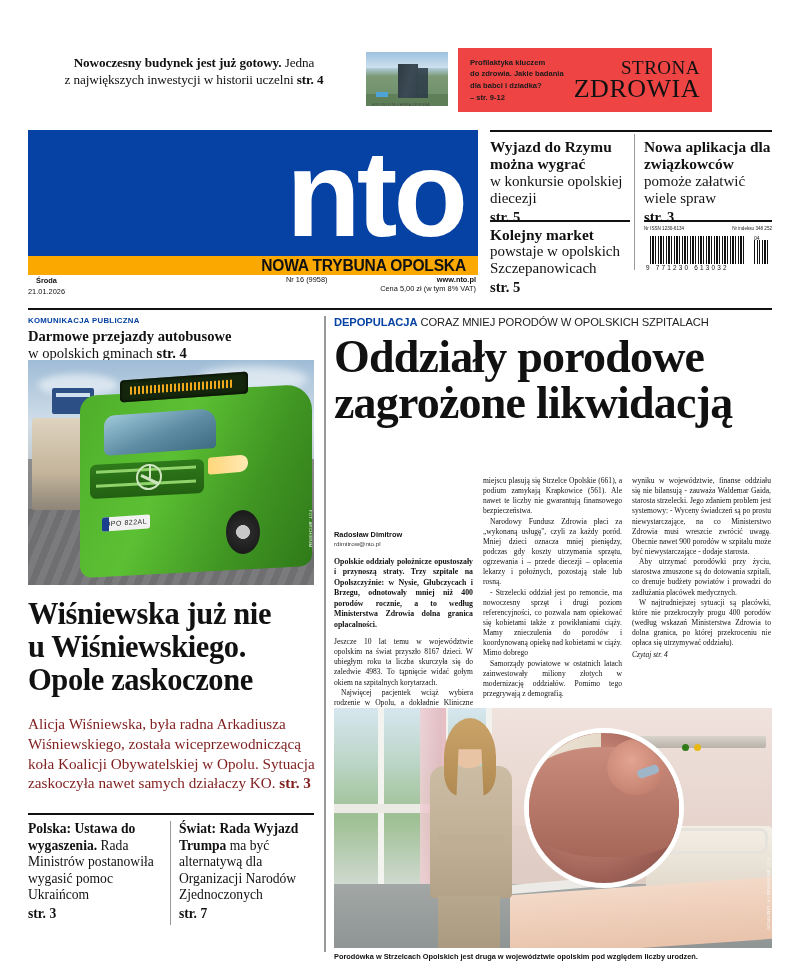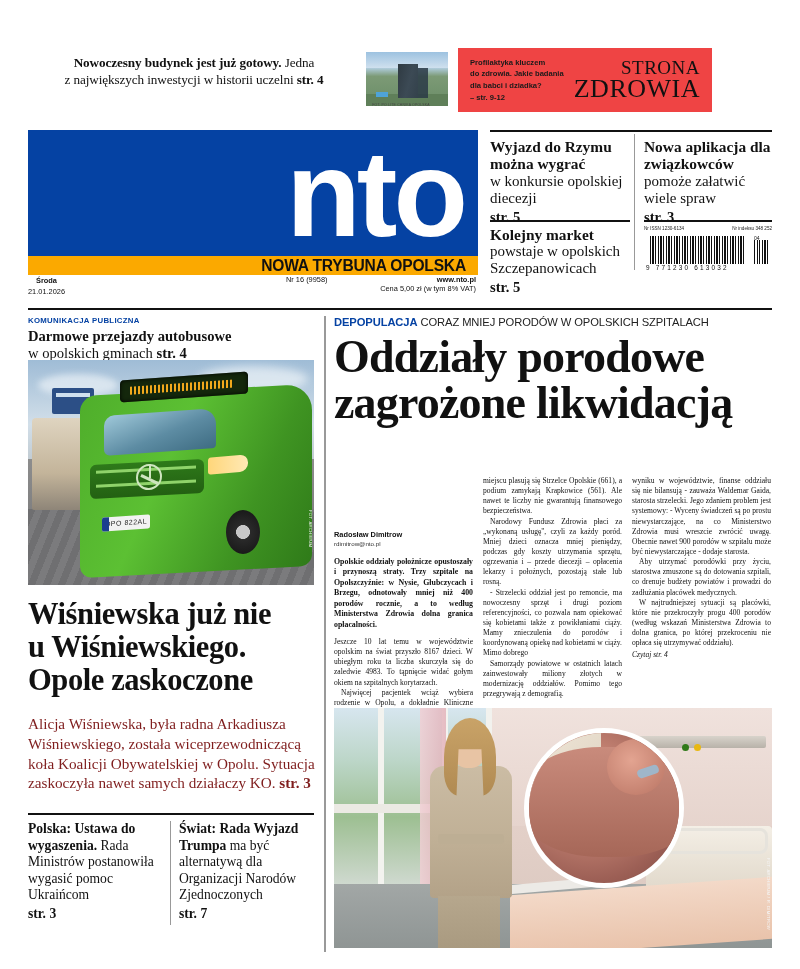"Porodówka w Strzelcach Opolskich jest" div.ms-caption { html: none -> <div>Porodówka w Strzelcach Opolskich jest druga w województwie opolskim pod względem liczby urodzeń.</div> }
